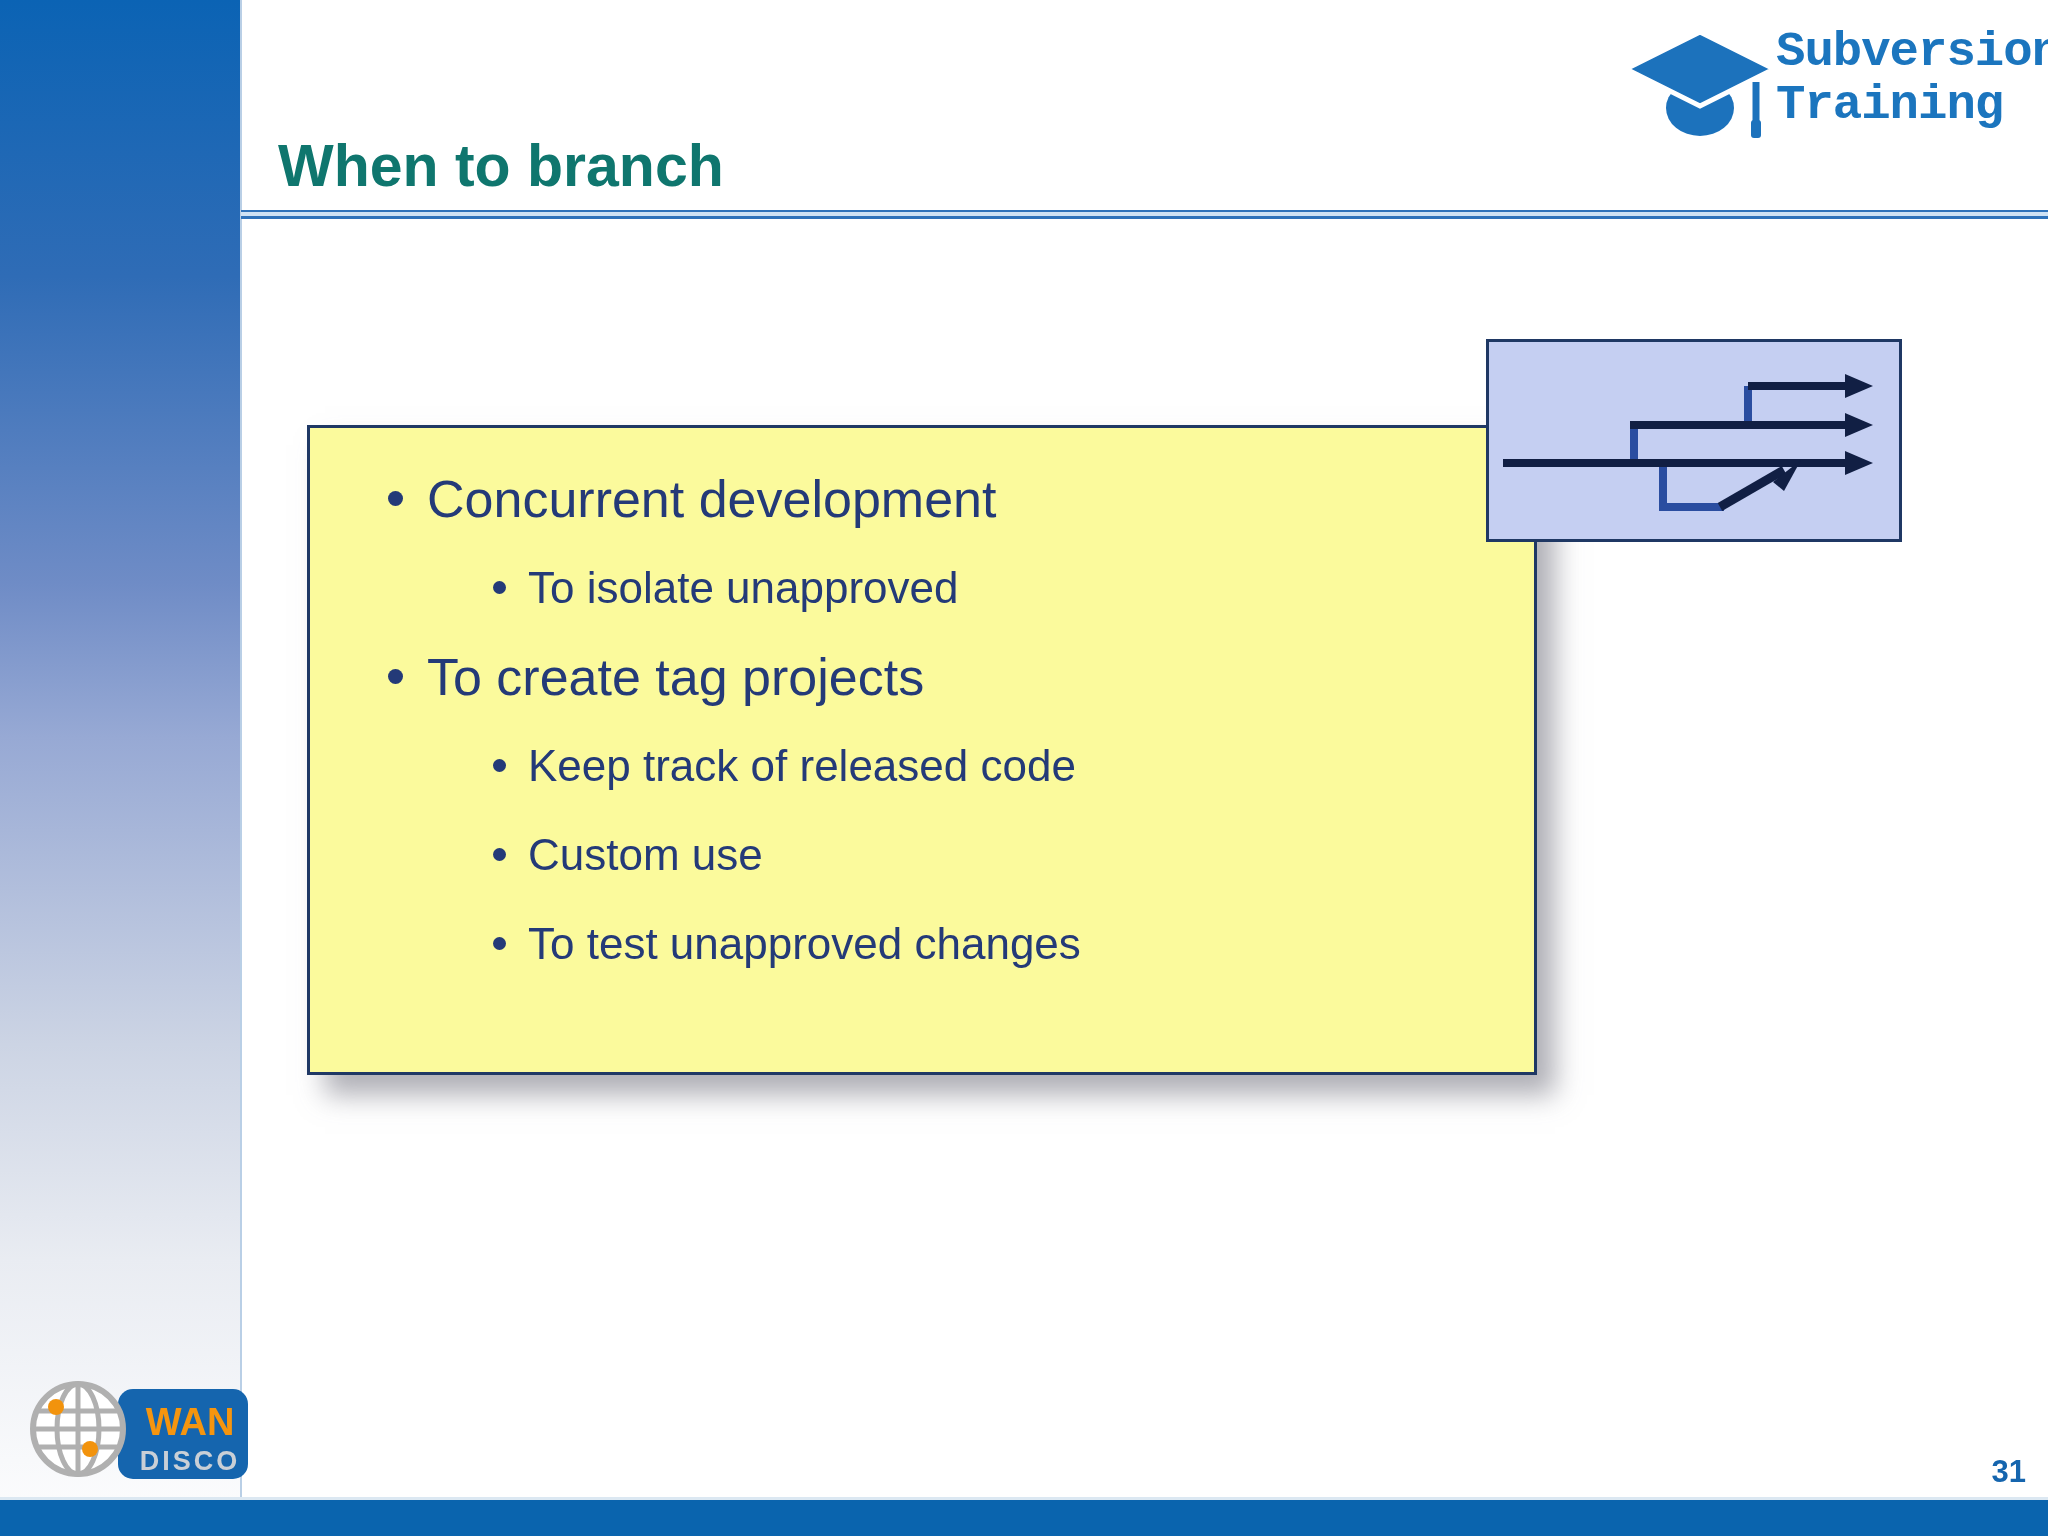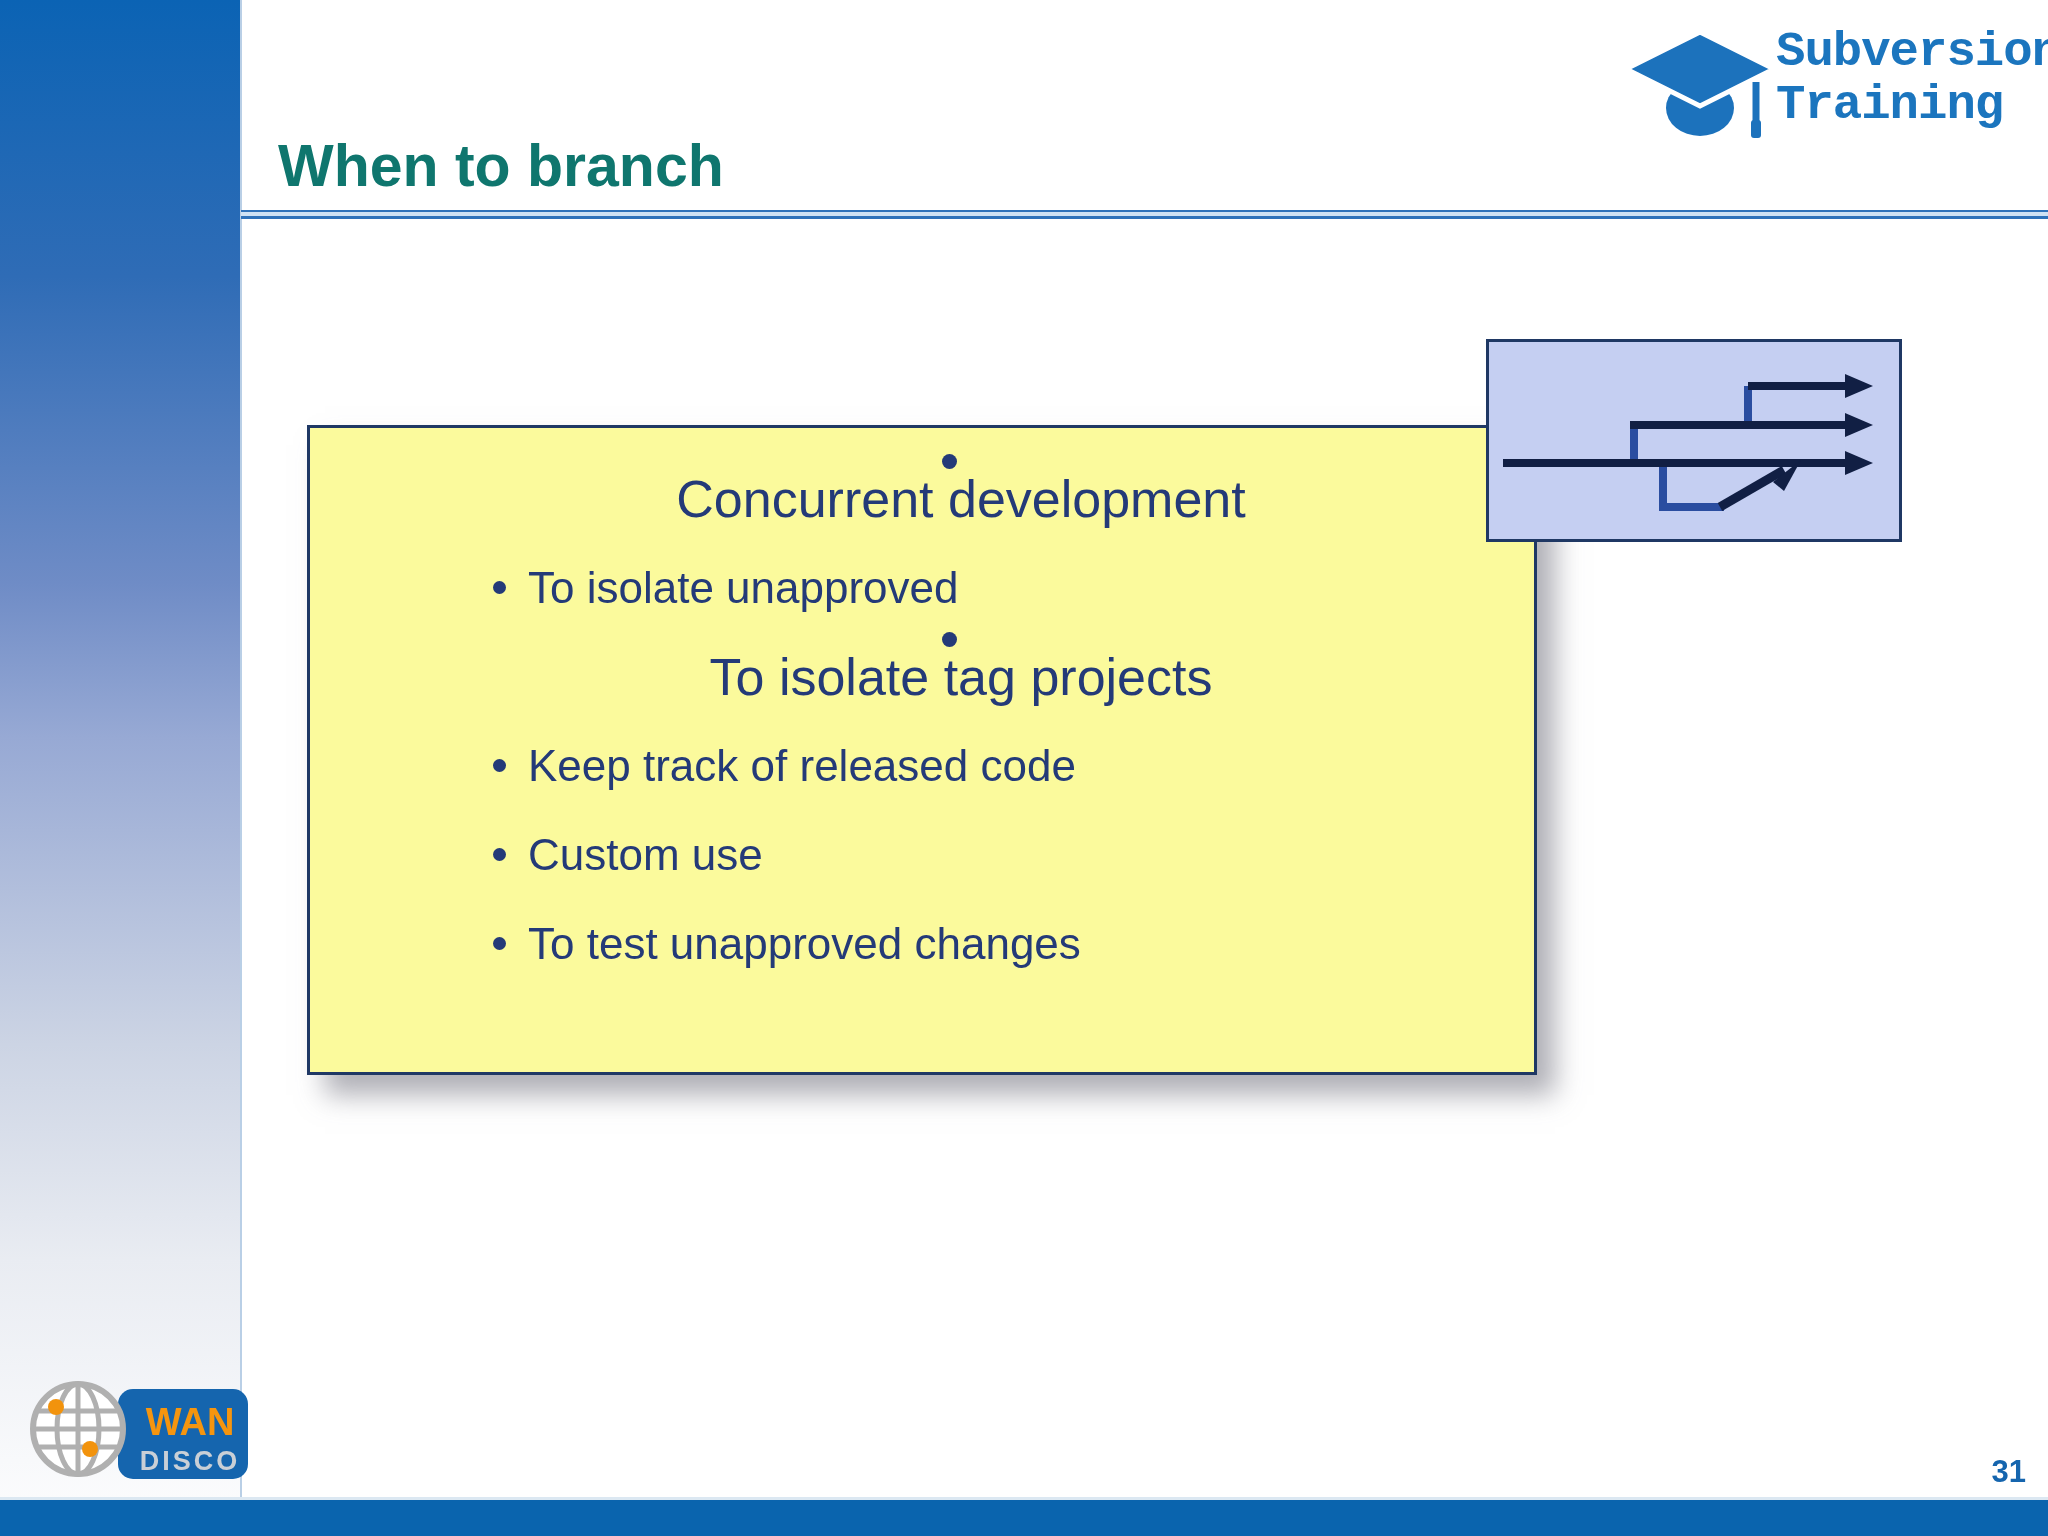"Concurrent development" .row.main { flex-direction: column -> none }
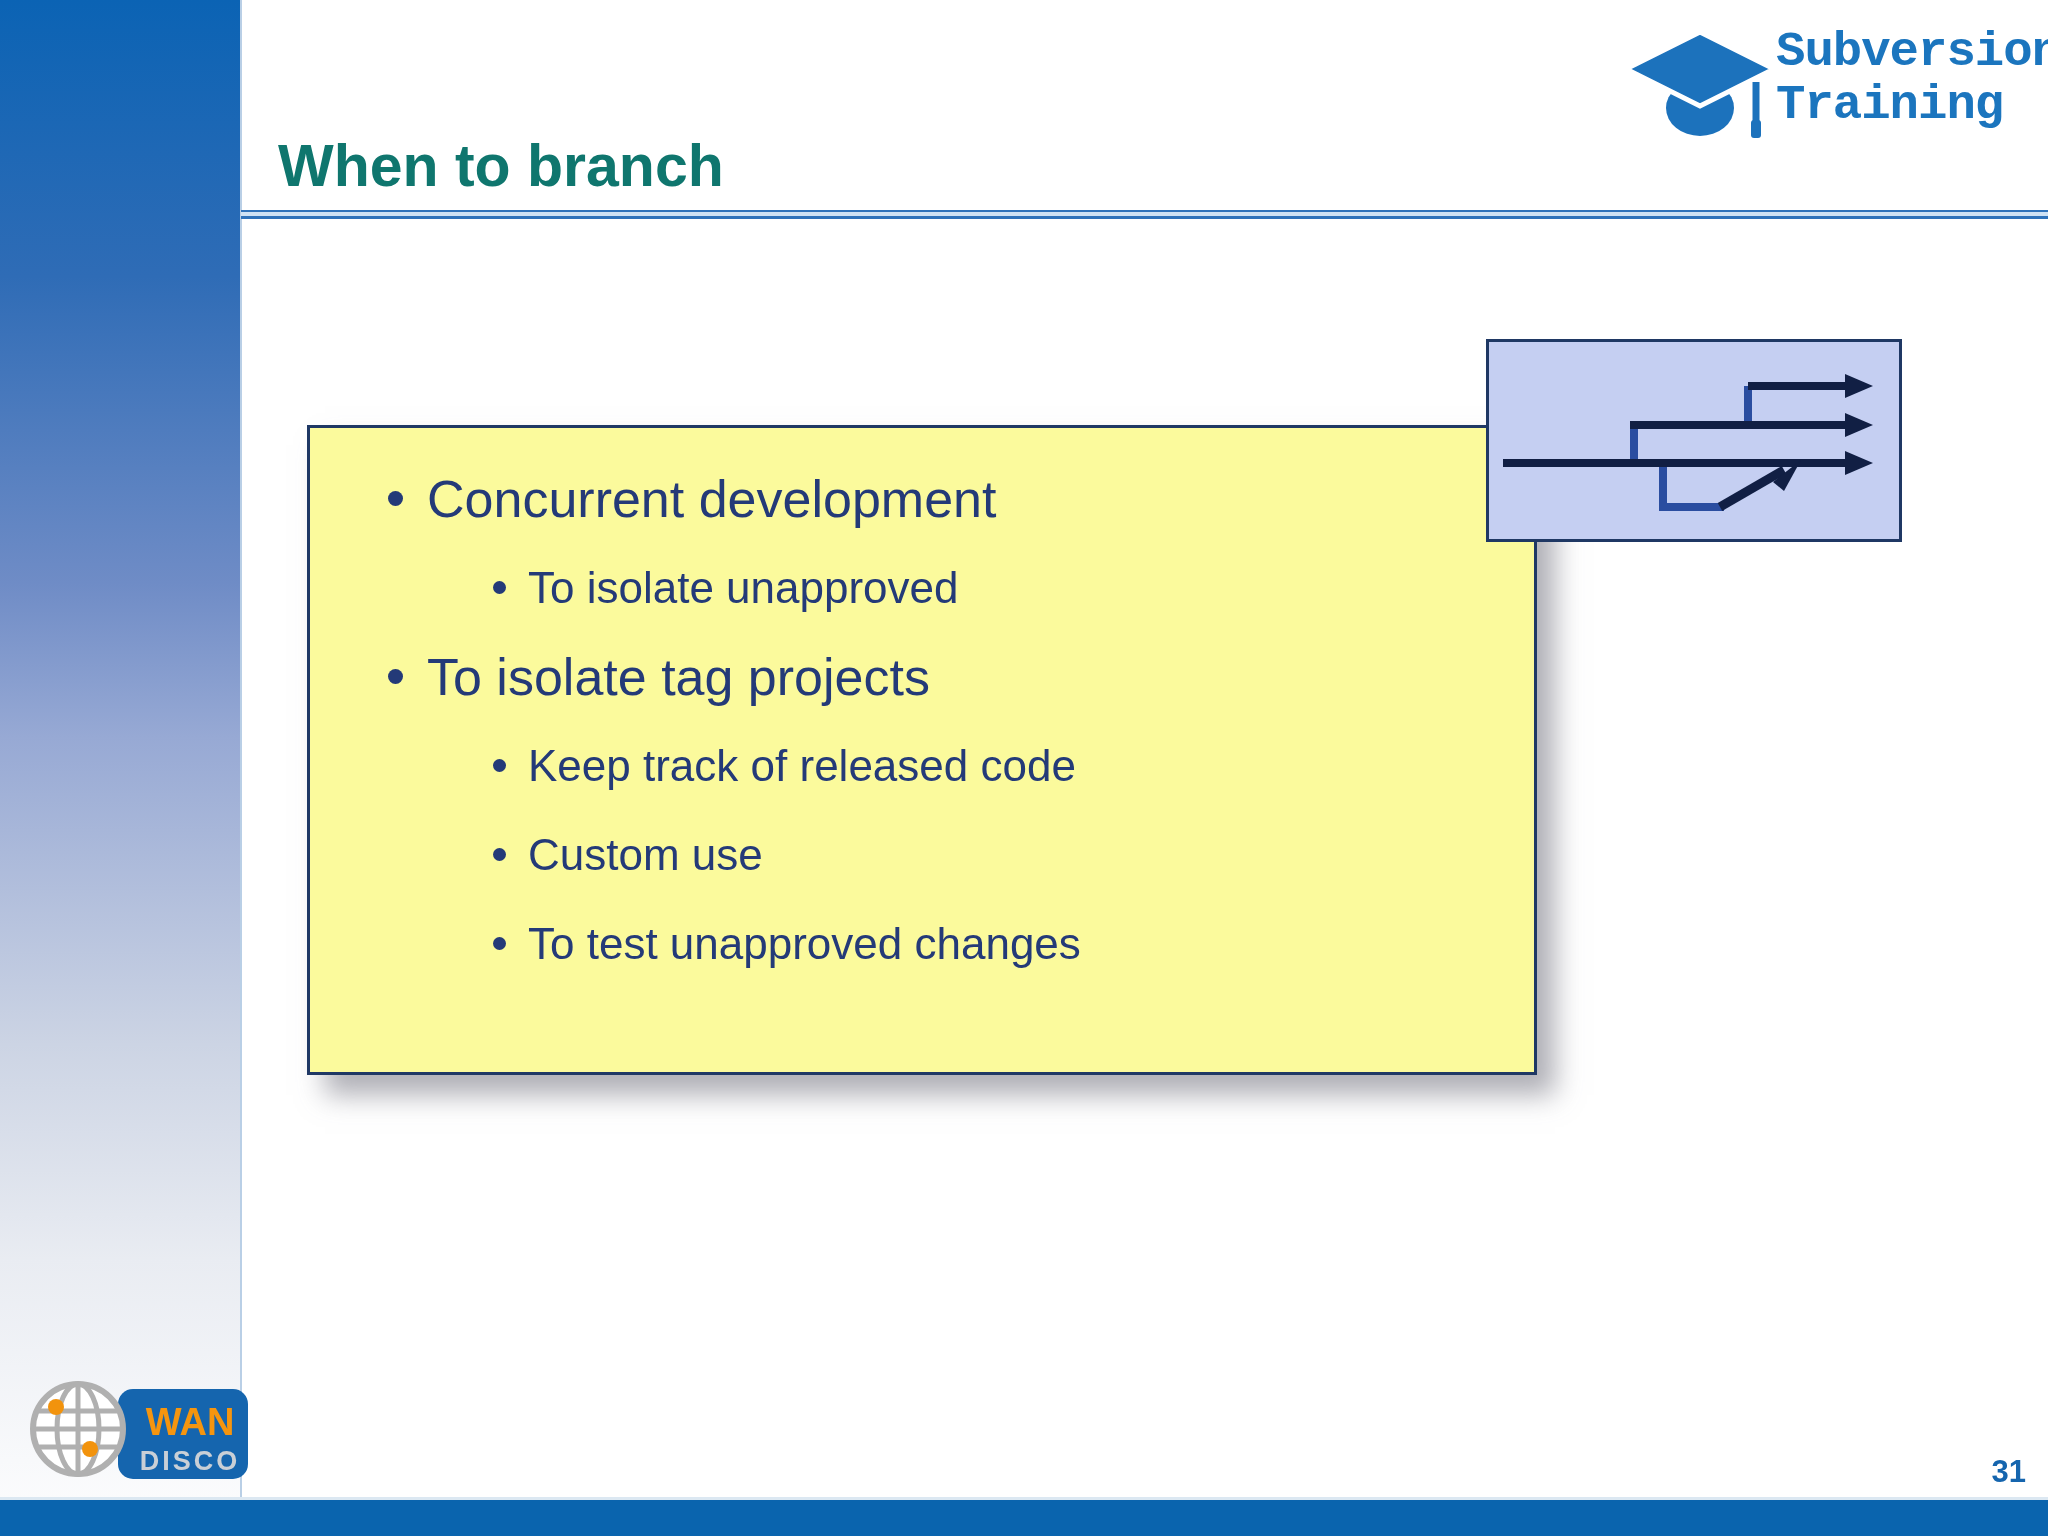"To isolate tag projects" span { text: isolate -> create }
